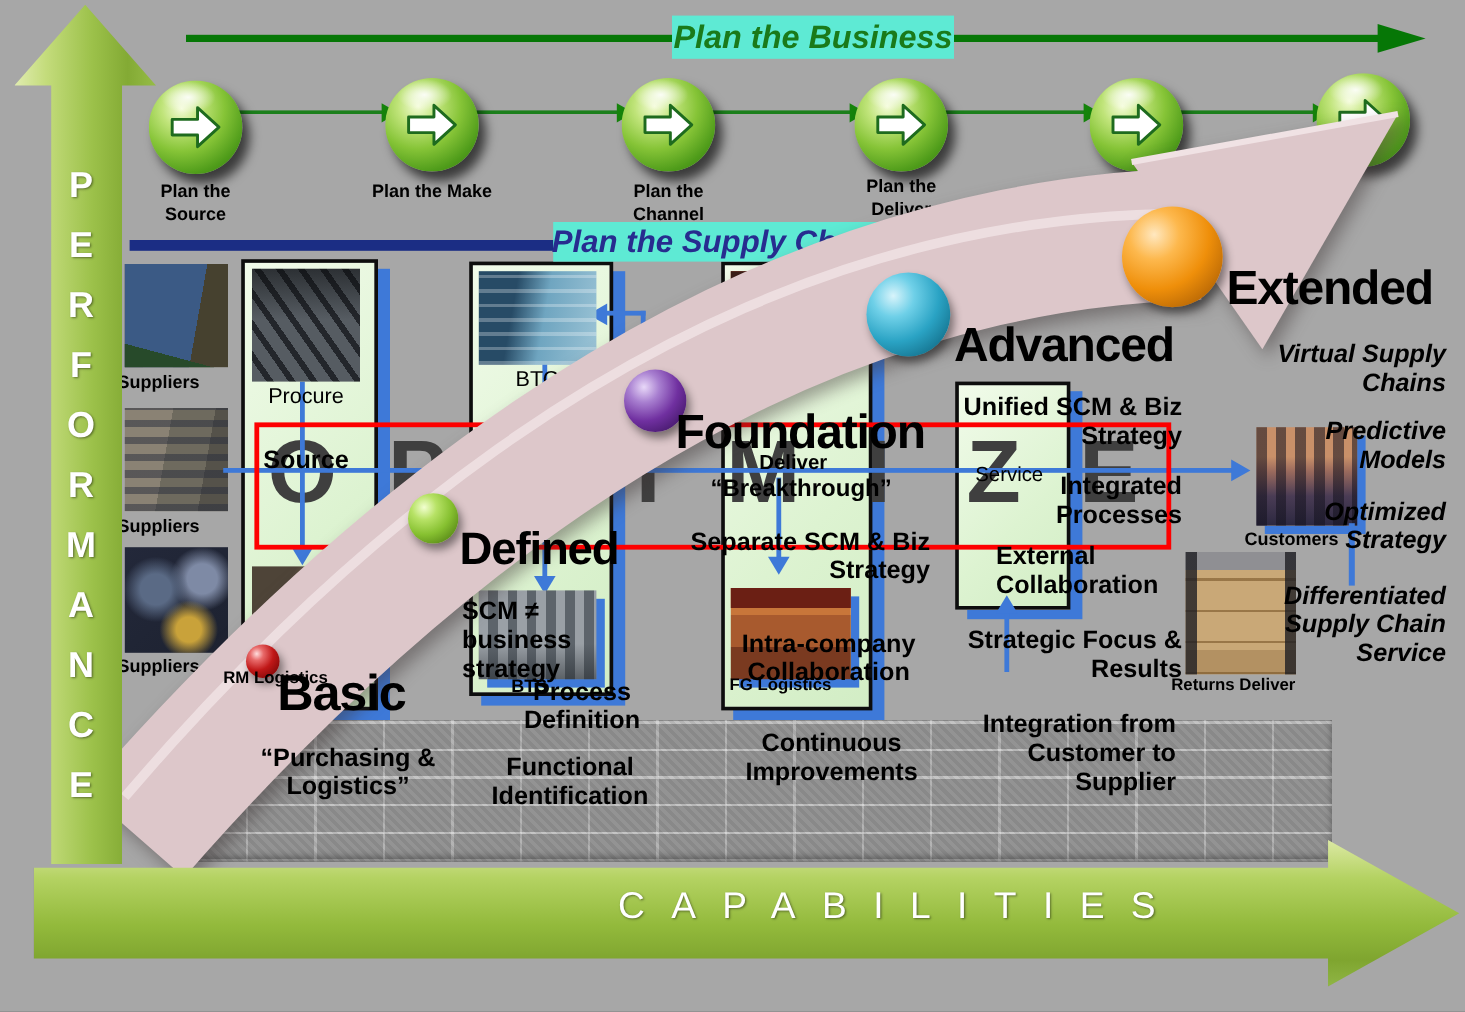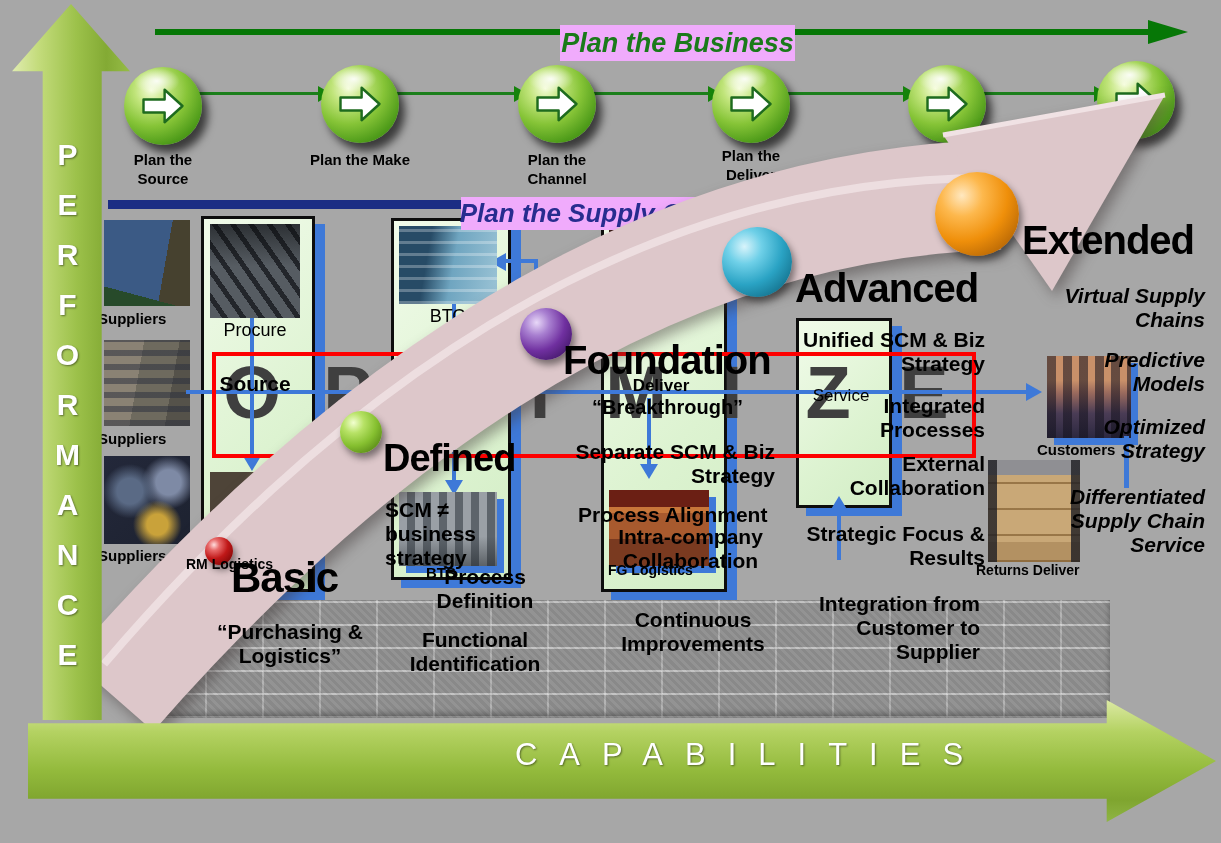"Plan the Business" #title-box,#psc-box { background: #f0abfc -> #5eead4; margin-top: 12px -> none }
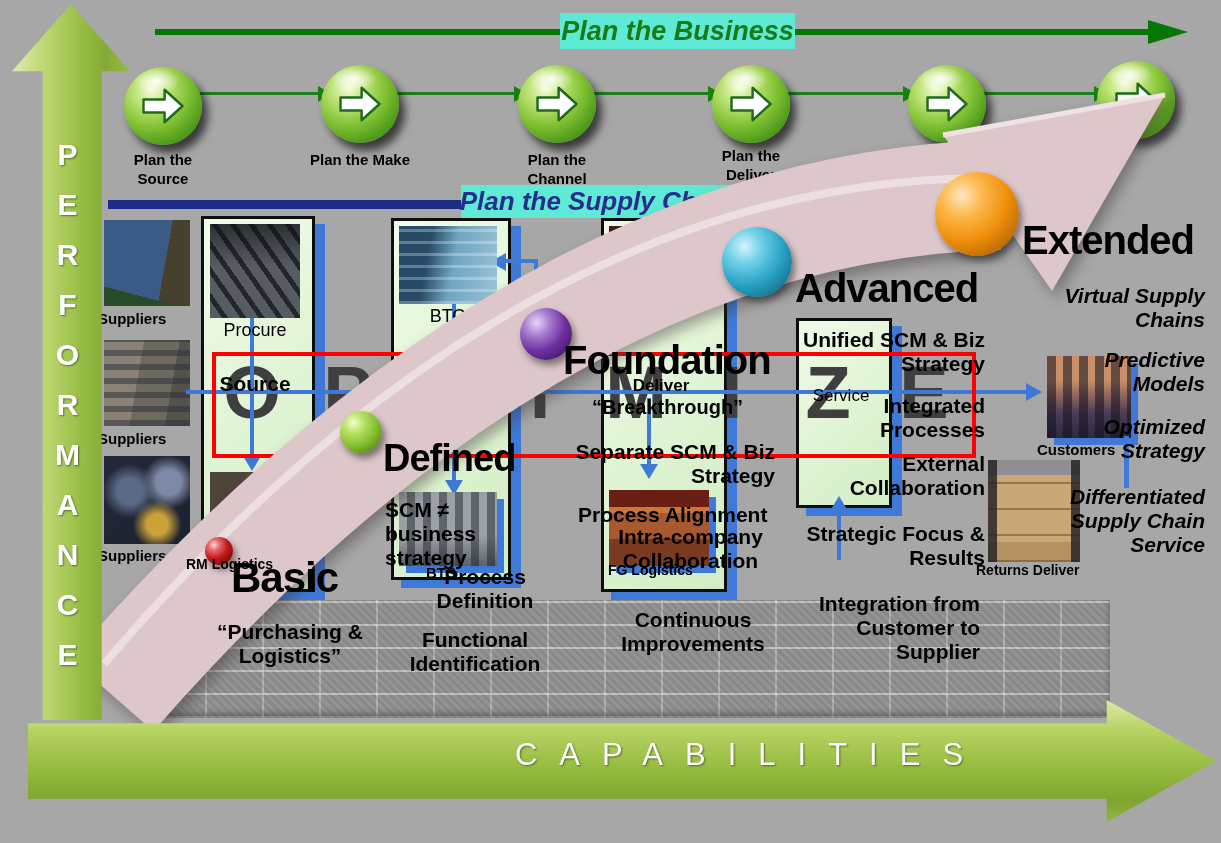"External Collaboration" div.note { text-align: right -> none }
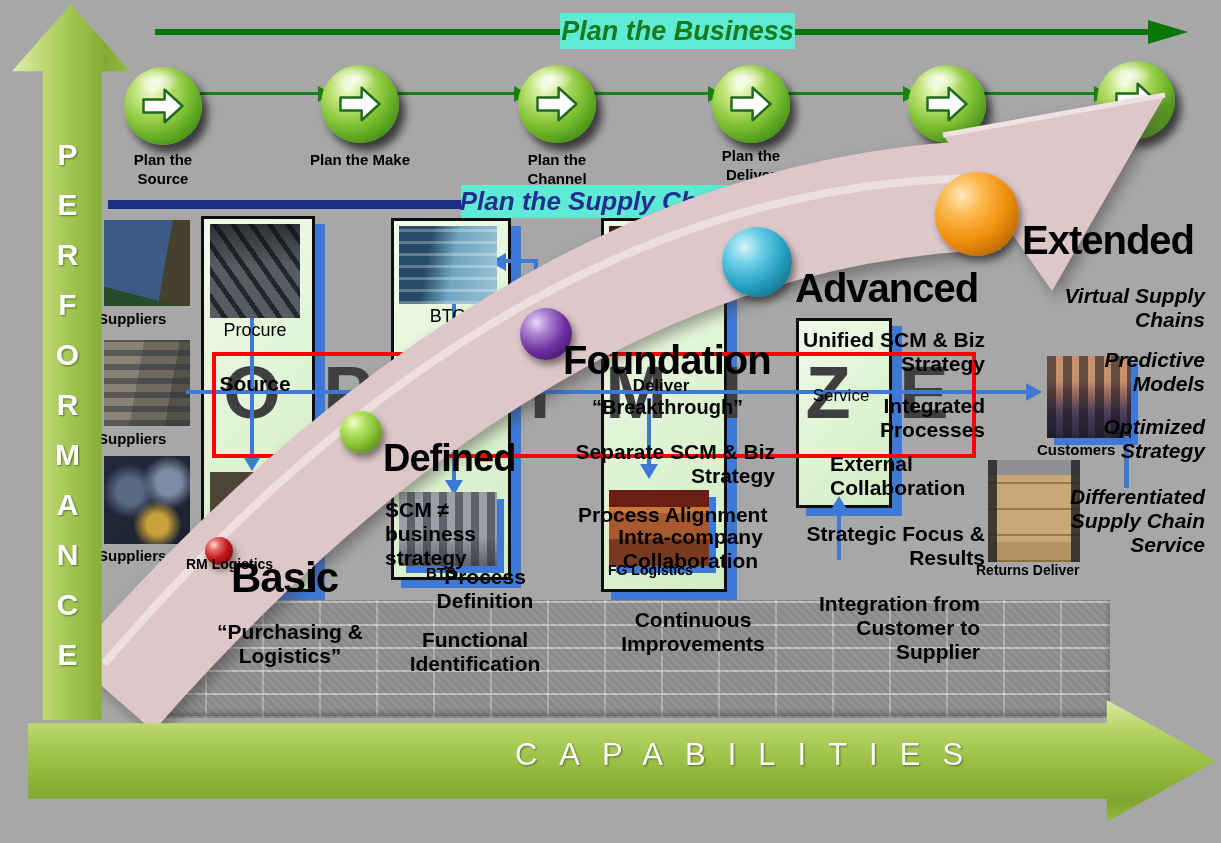"Process Alignment" div.note { html: <div>Process Alignment</div> -> none }
